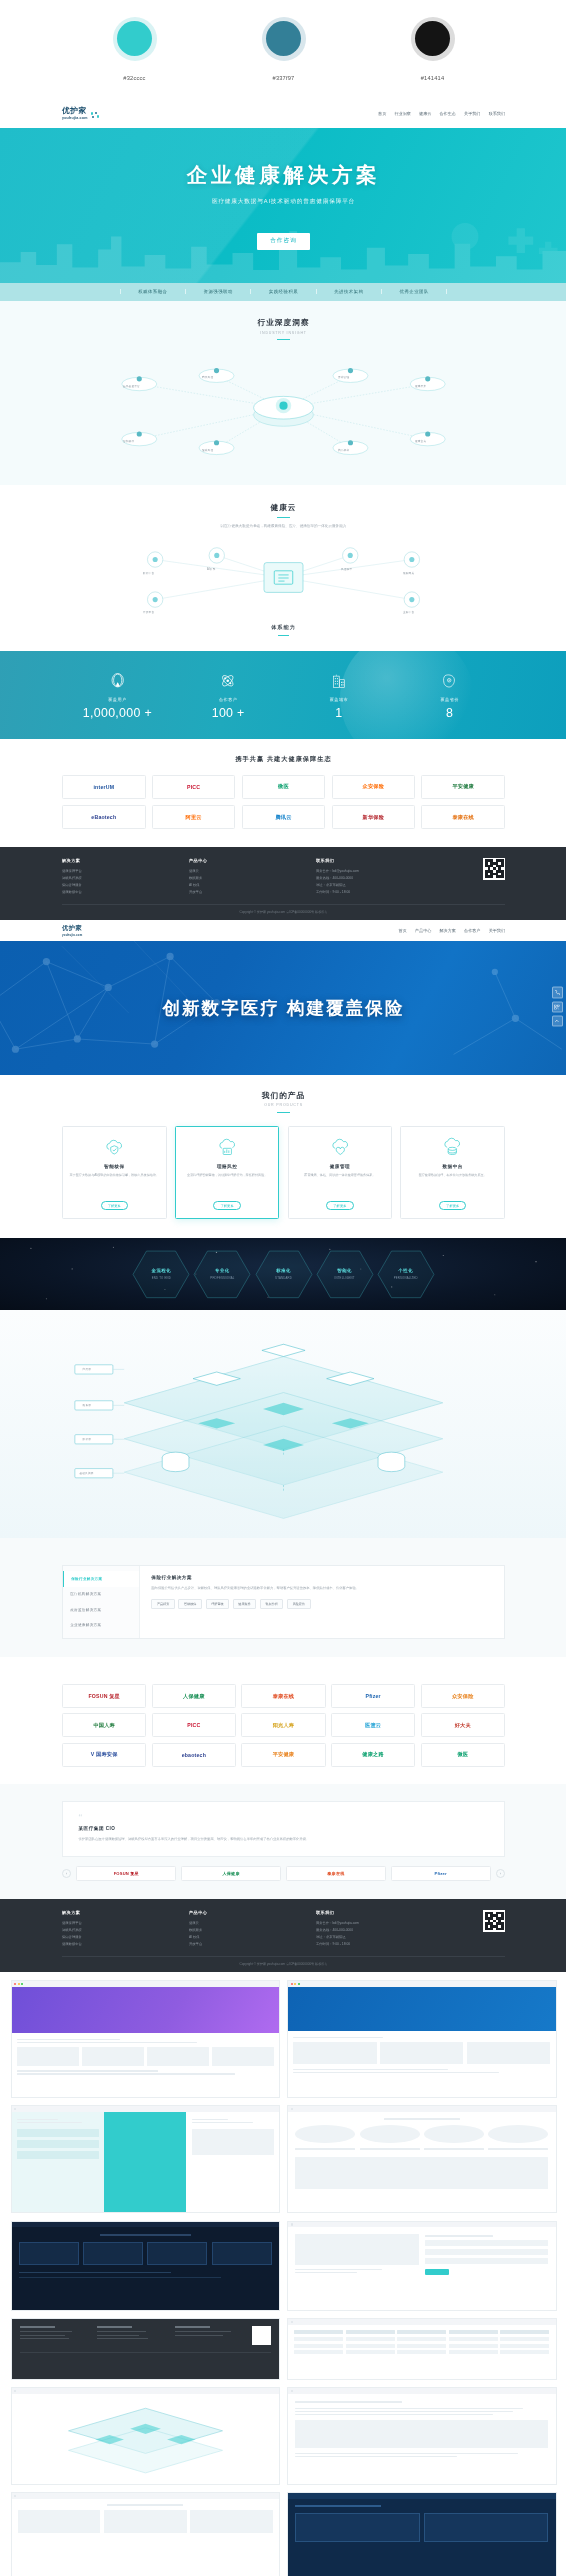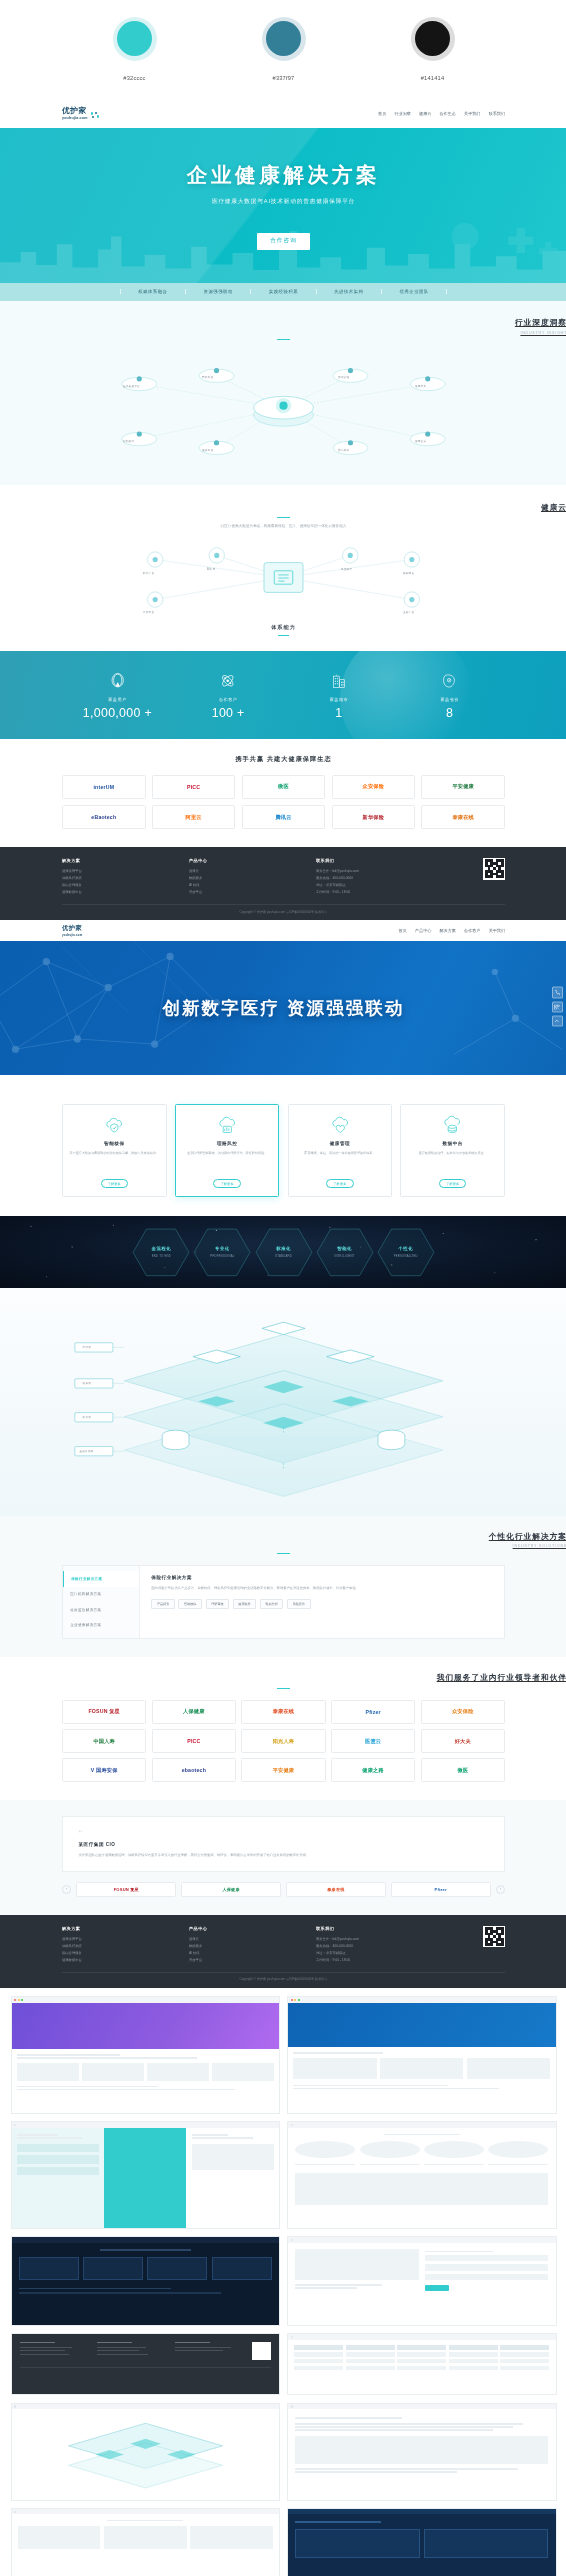"行业深度洞察" .sec-title { text-align: right -> center; text-decoration: underline -> none }
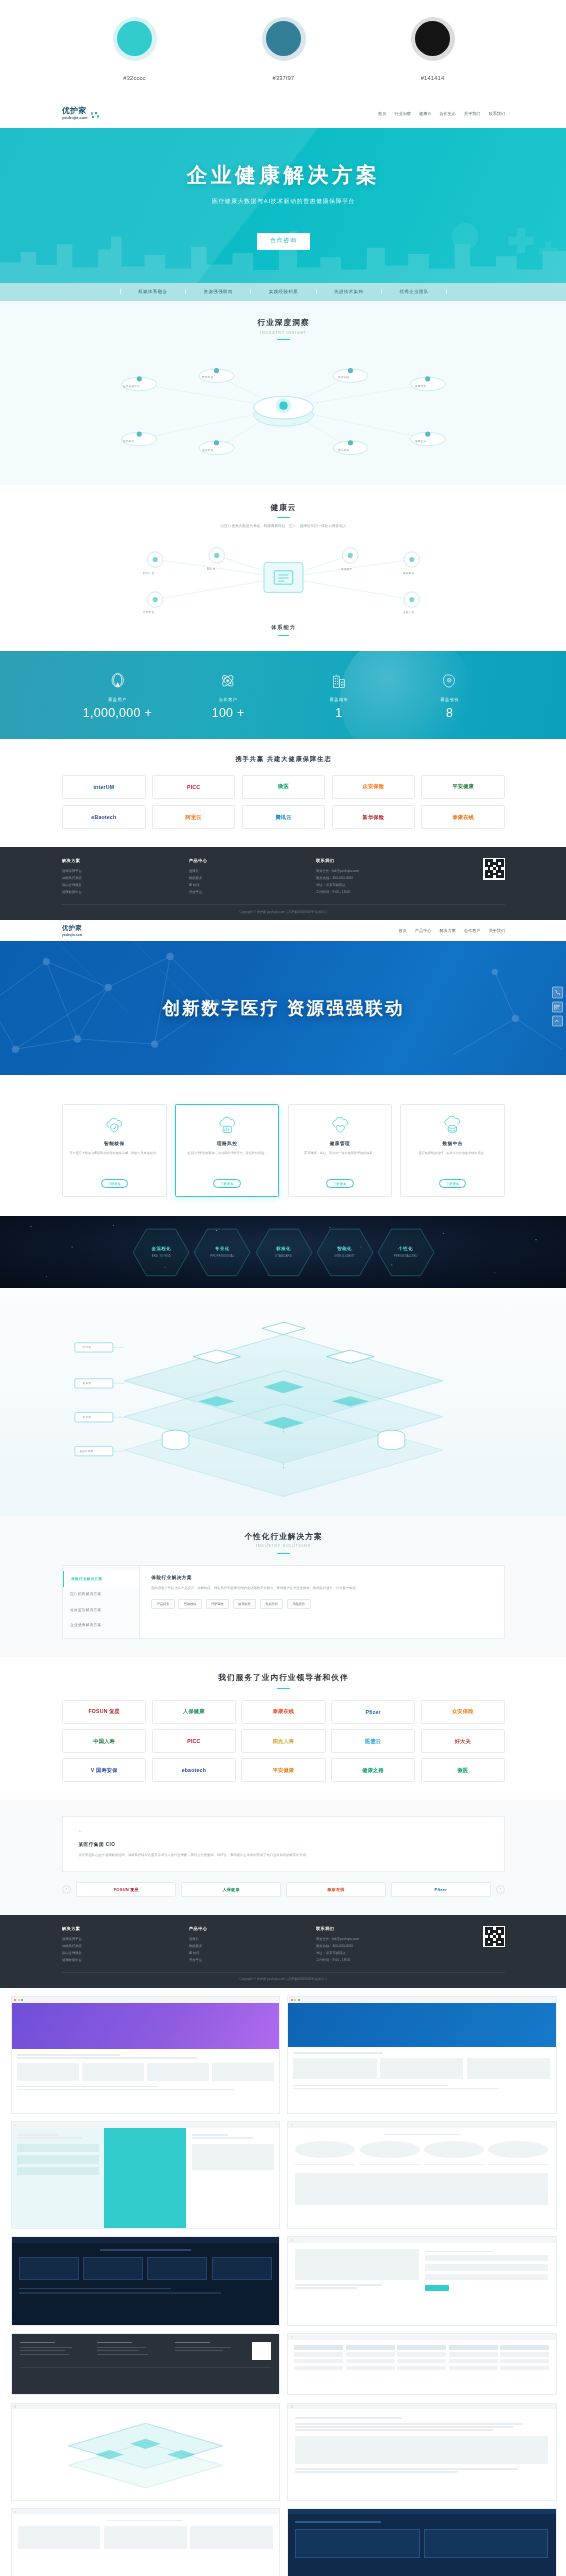"创新数字医疗 资源强强联动" h1 { text: 资源强强联动 -> 构建覆盖保险 }
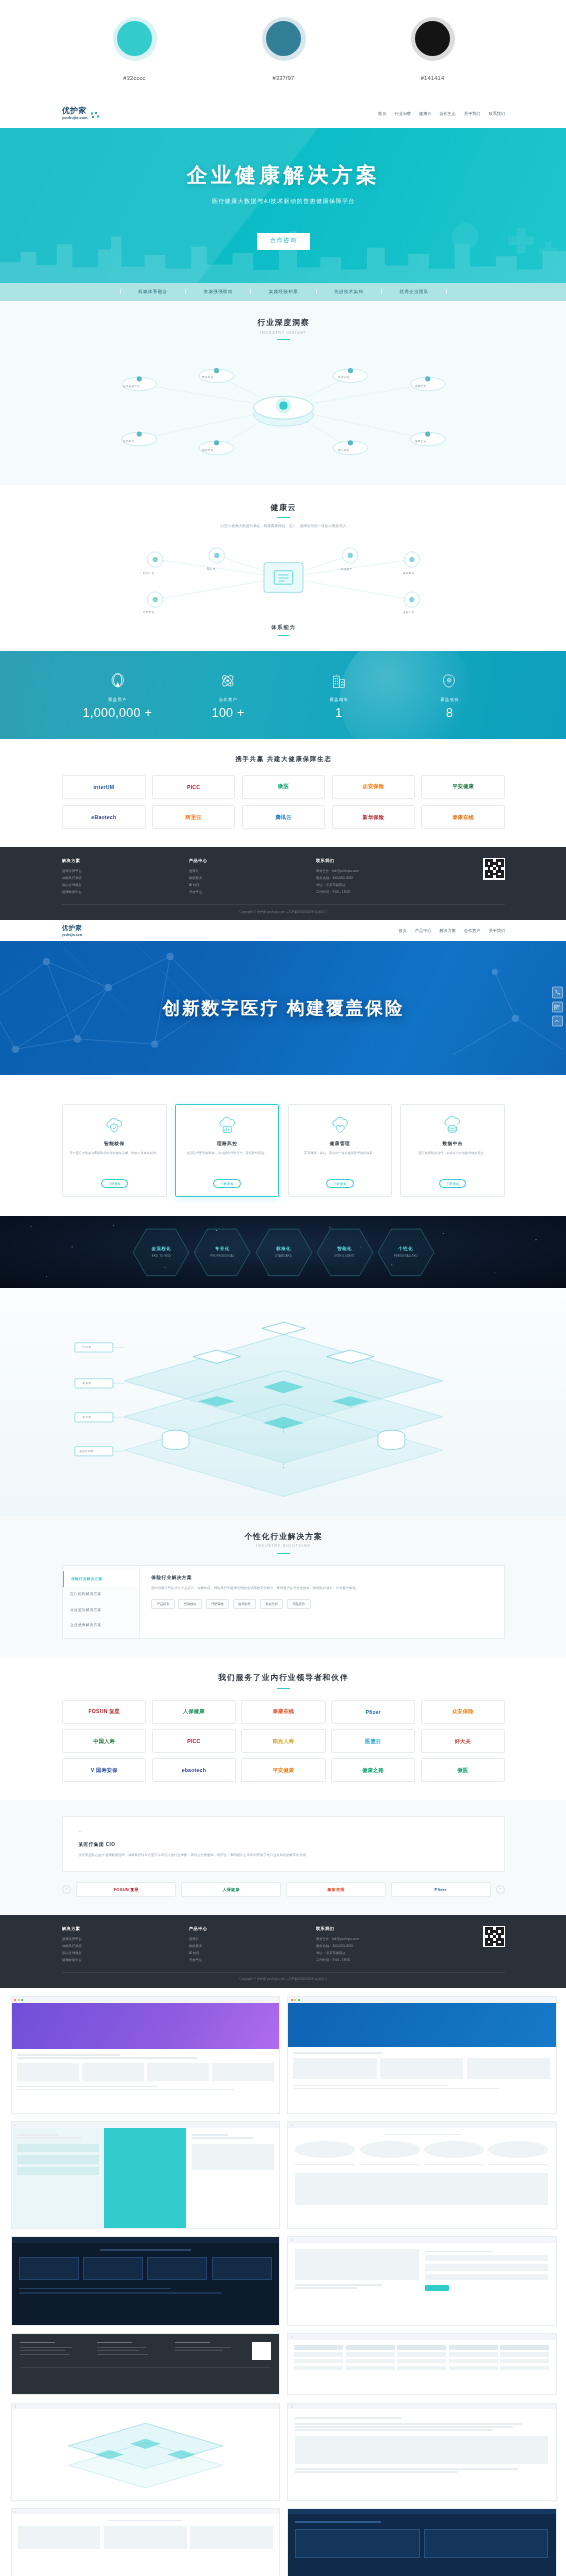"我们的产品" div.sec-title { html: none -> <div> <h2>我们的产品</h2> <div>OUR PRODUCTS</div> <div></div> </div> }
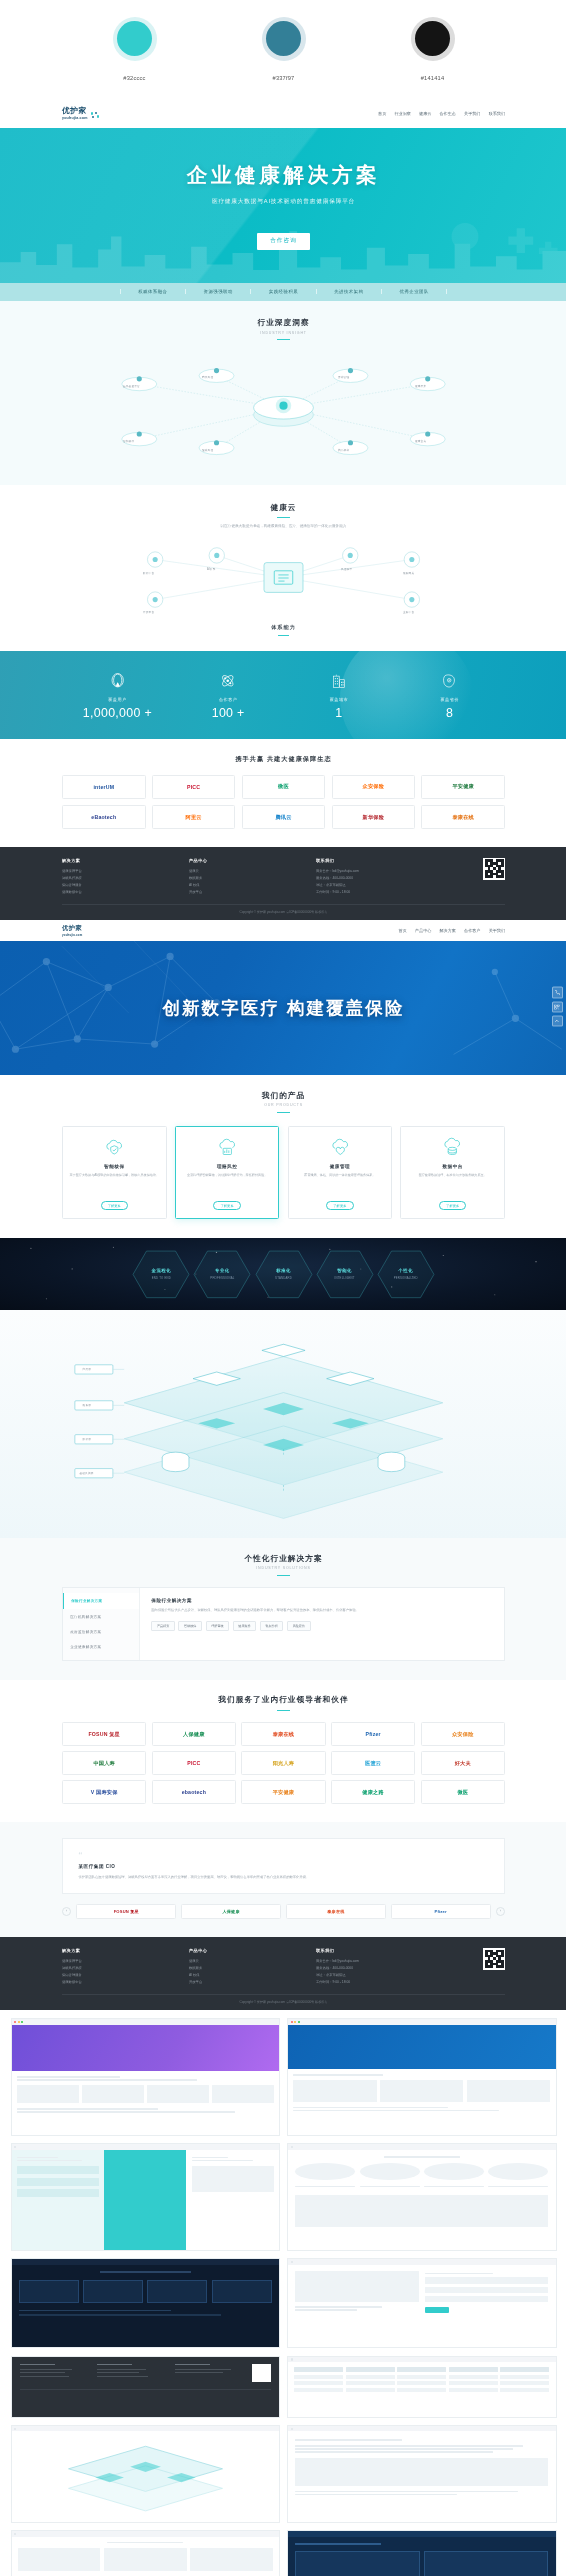"个性化行业解决方案" div.sec-title { html: <div> <h2>个性化行业解决方案</h2> <div>INDUSTRY SOLUTIONS</div> <div></div> </div> -> none }
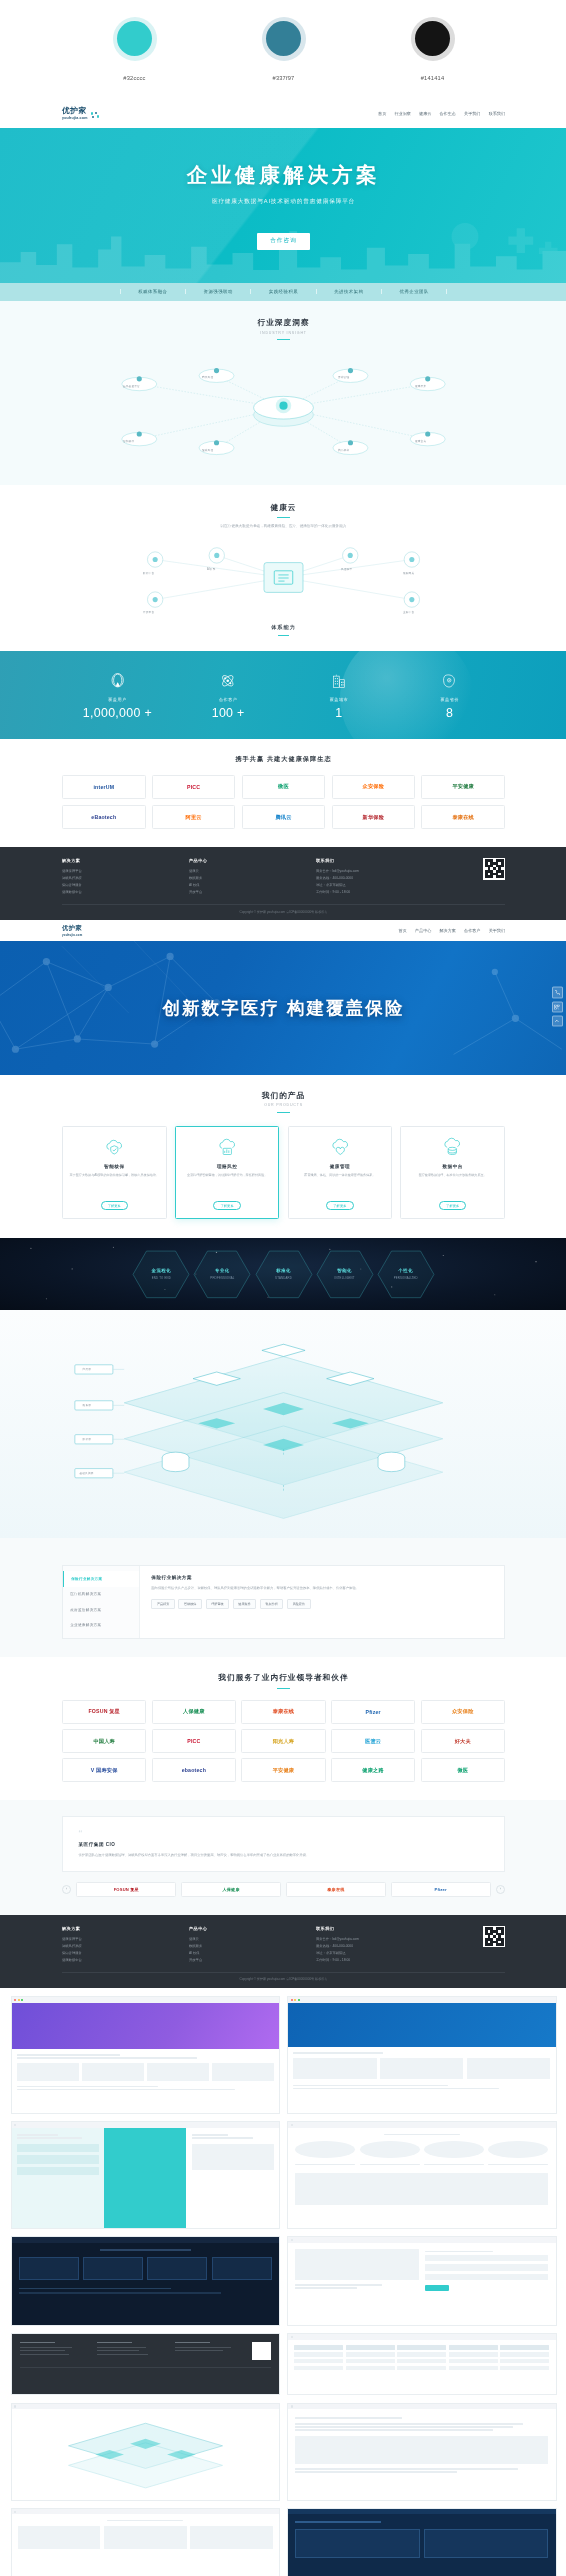"我们服务了业内行业领导者和伙伴" div.sec-title { html: <div> <h2>我们服务了业内行业领导者和伙伴</h2> <div></div> </div> -> none }
